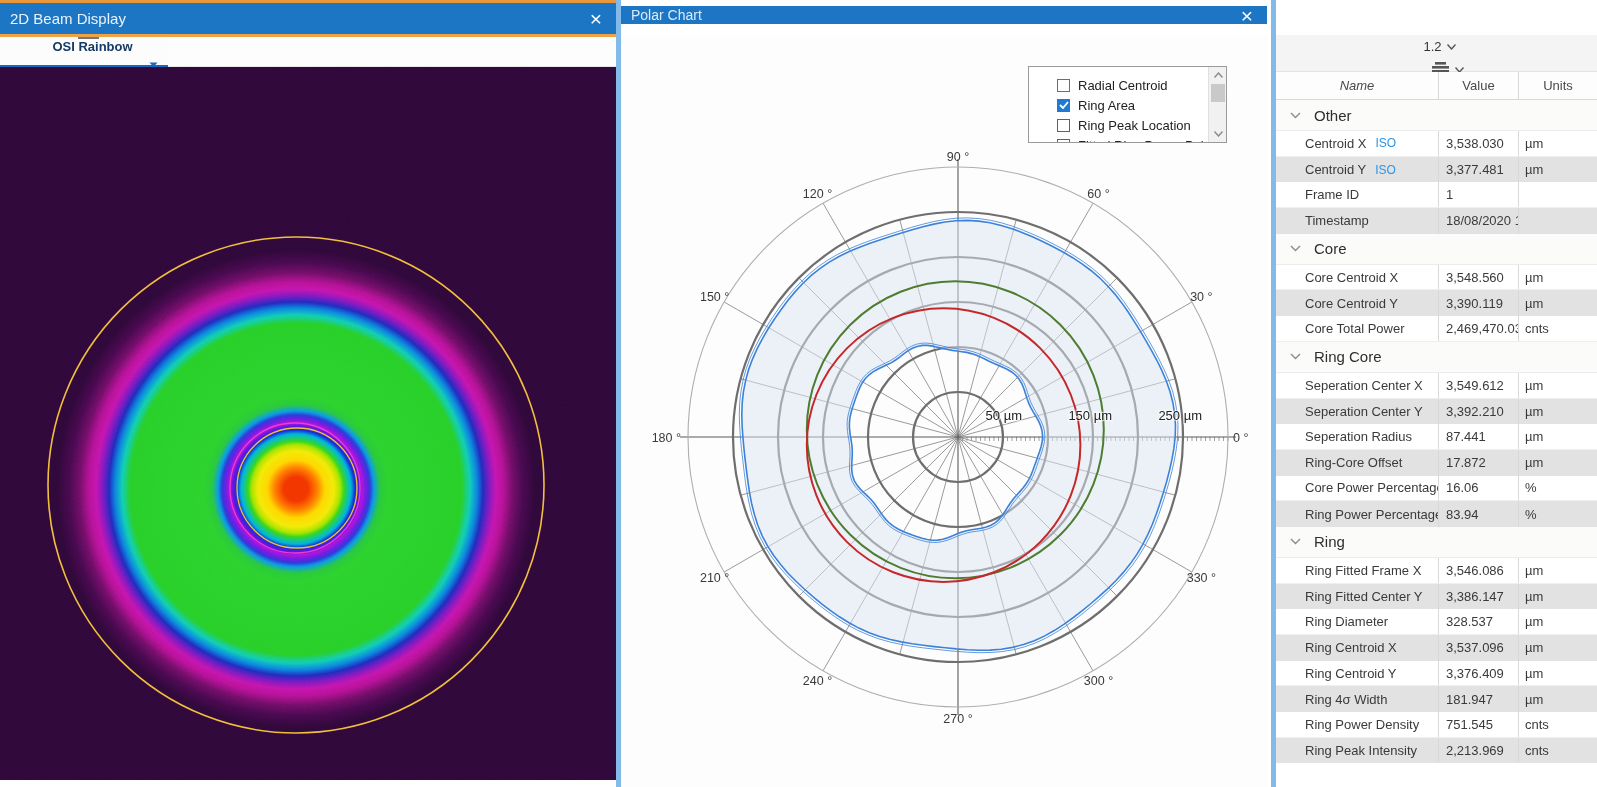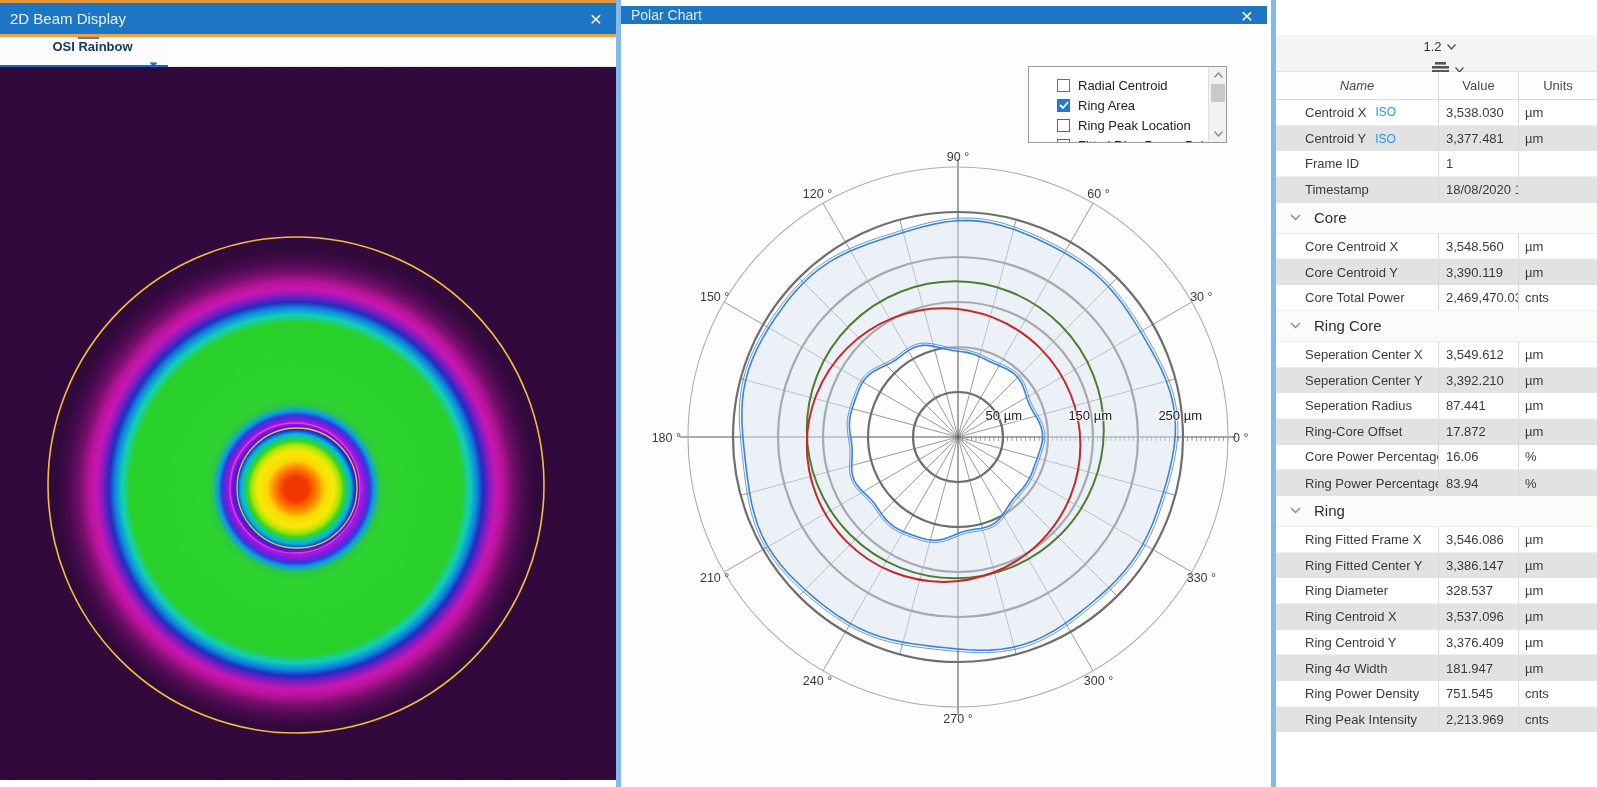"Other" div.group-header { html: none -> <div> <span> <svg> <path></path> </svg> </span> <span>Other</span> </div> }
